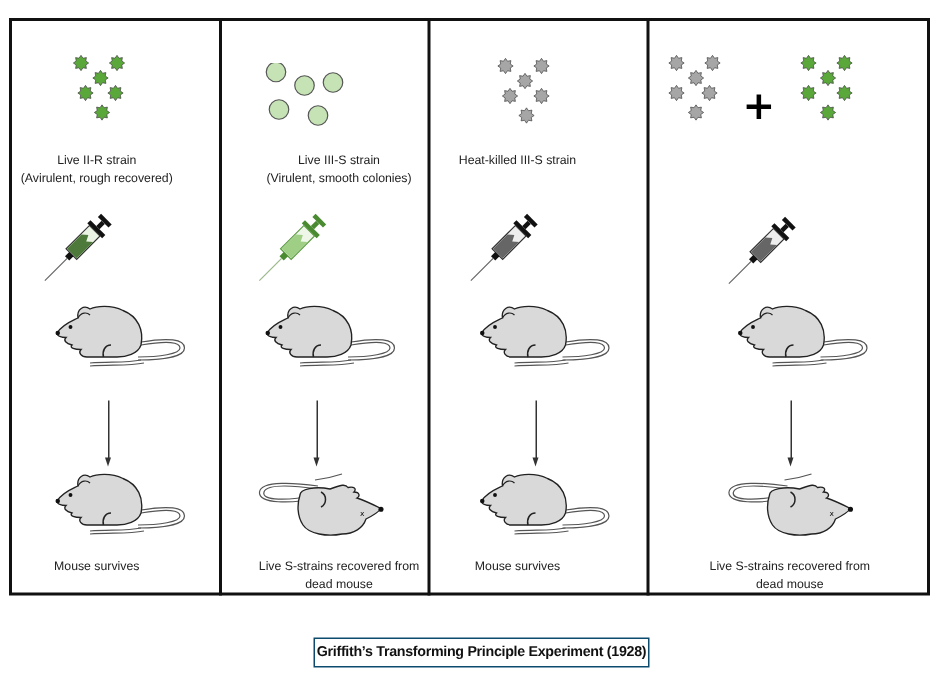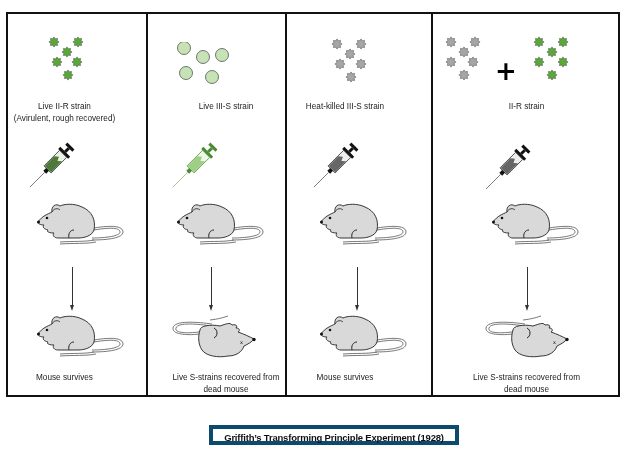"II-R strain" div { html: <div>II-R strain</div> -> none }
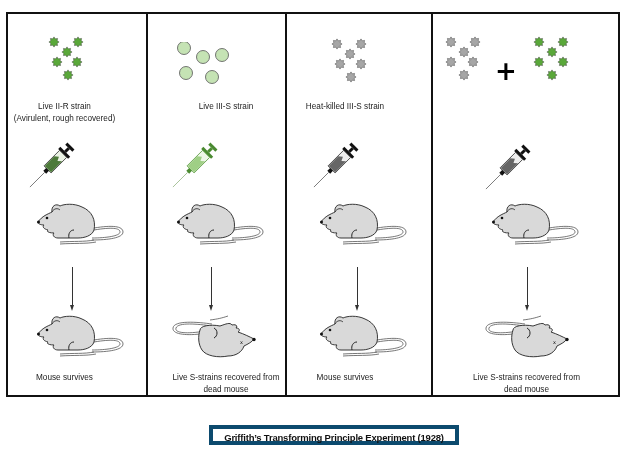"(Virulent, smooth colonies)" div { html: none -> <div>(Virulent, smooth colonies)</div> }
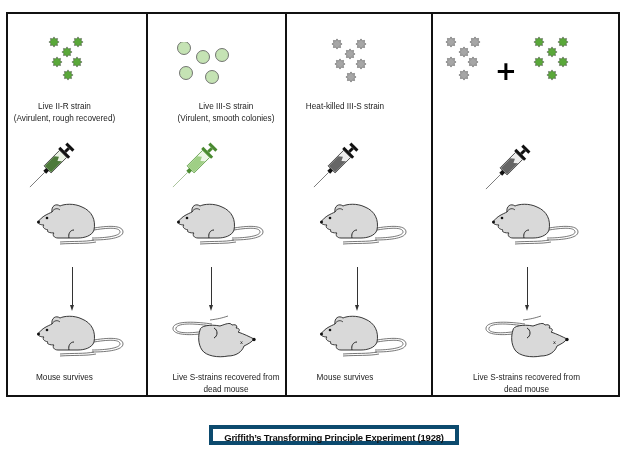"Griffith’s Transforming Principle" .title-box { border: 4px solid #0c4a6e -> 1px solid #0c4a6e; width: 250px -> 224px }
